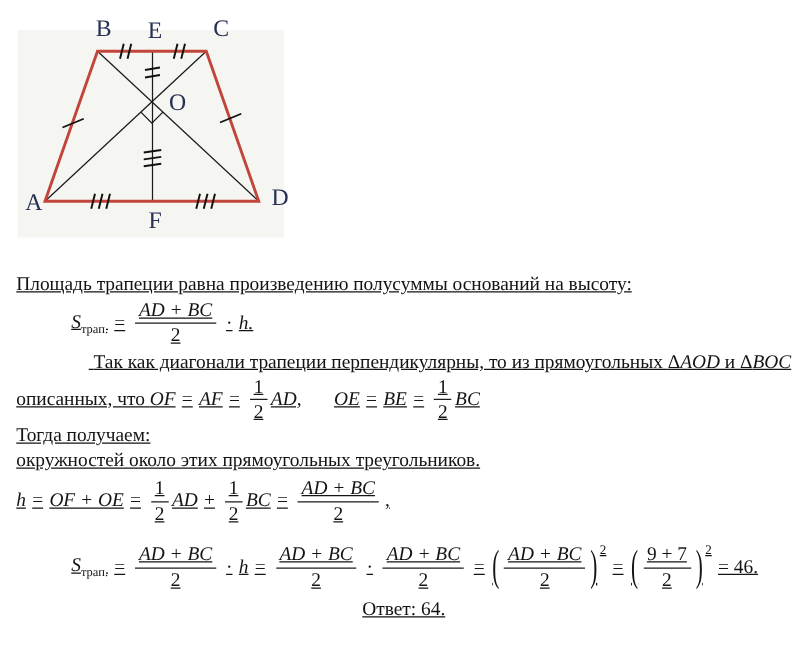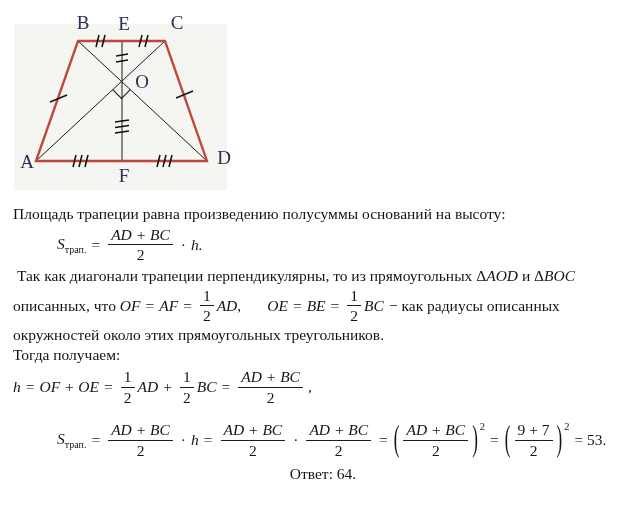"Площадь трапеции равна произведению" .content { text-decoration: none -> underline; top: 204px -> 218px }
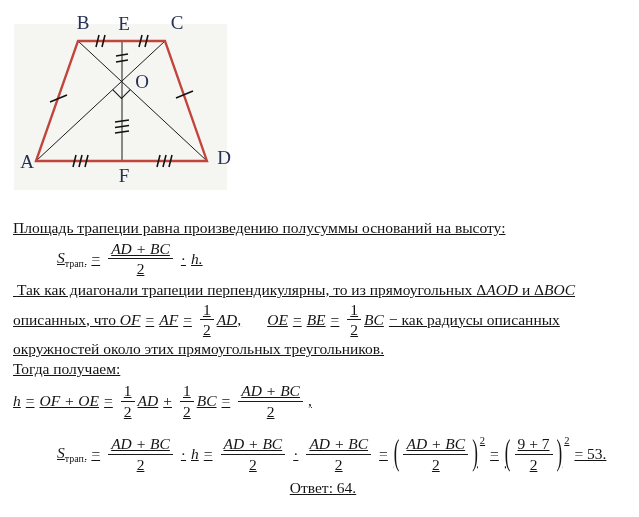"Так как диагонали трапеции" .p3 { text-align: none -> right }
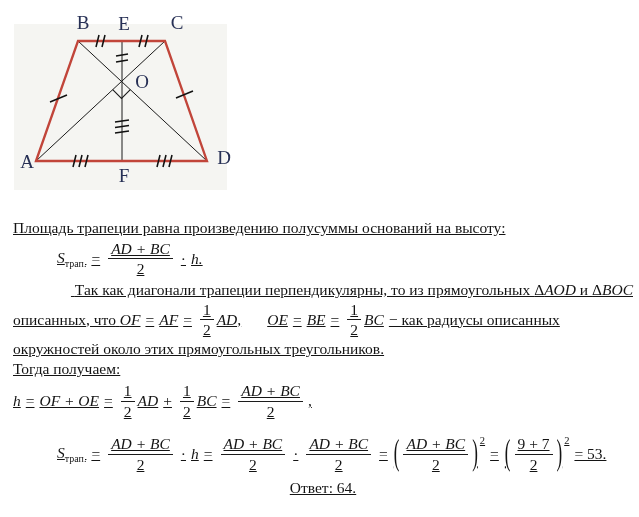"− как радиусы описанных" span.op { html: <span>− как радиусы описанных</span> -> none }
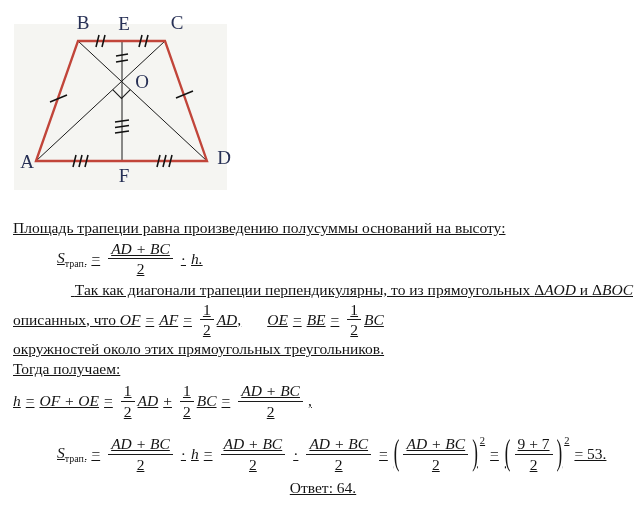"окружностей около этих прямоугольных" p { order: before "Тогда получаем:" -> after "Тогда получаем:" }
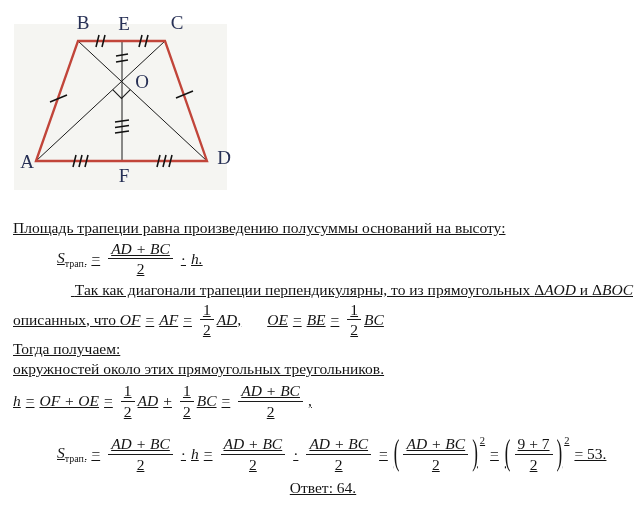"= 53." span.op { text: 53 -> 46 }
